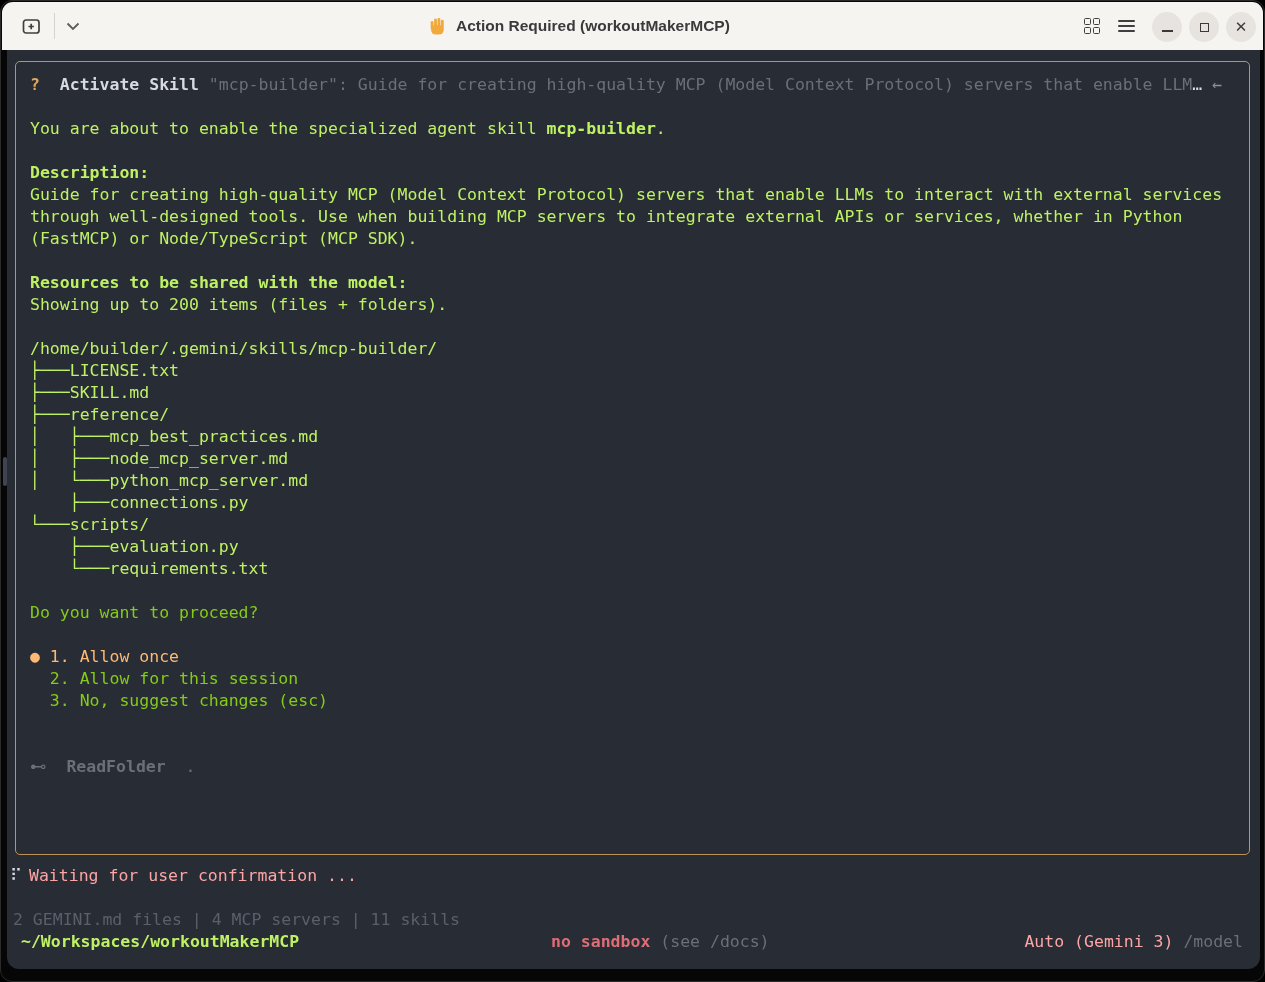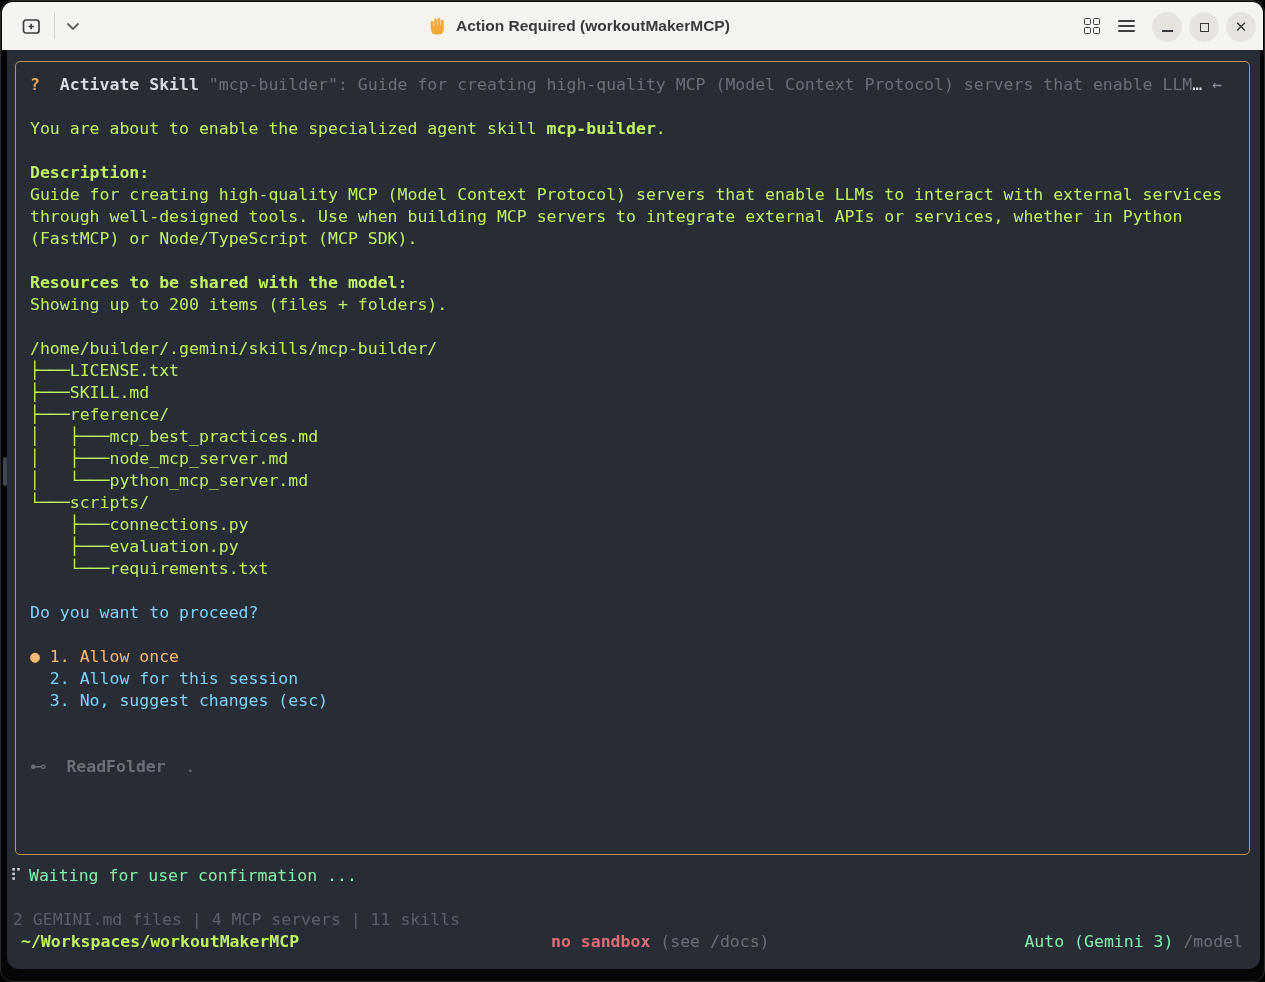"└───scripts/" div.ln { order: before "├───connections.py" -> after "├───connections.py" }
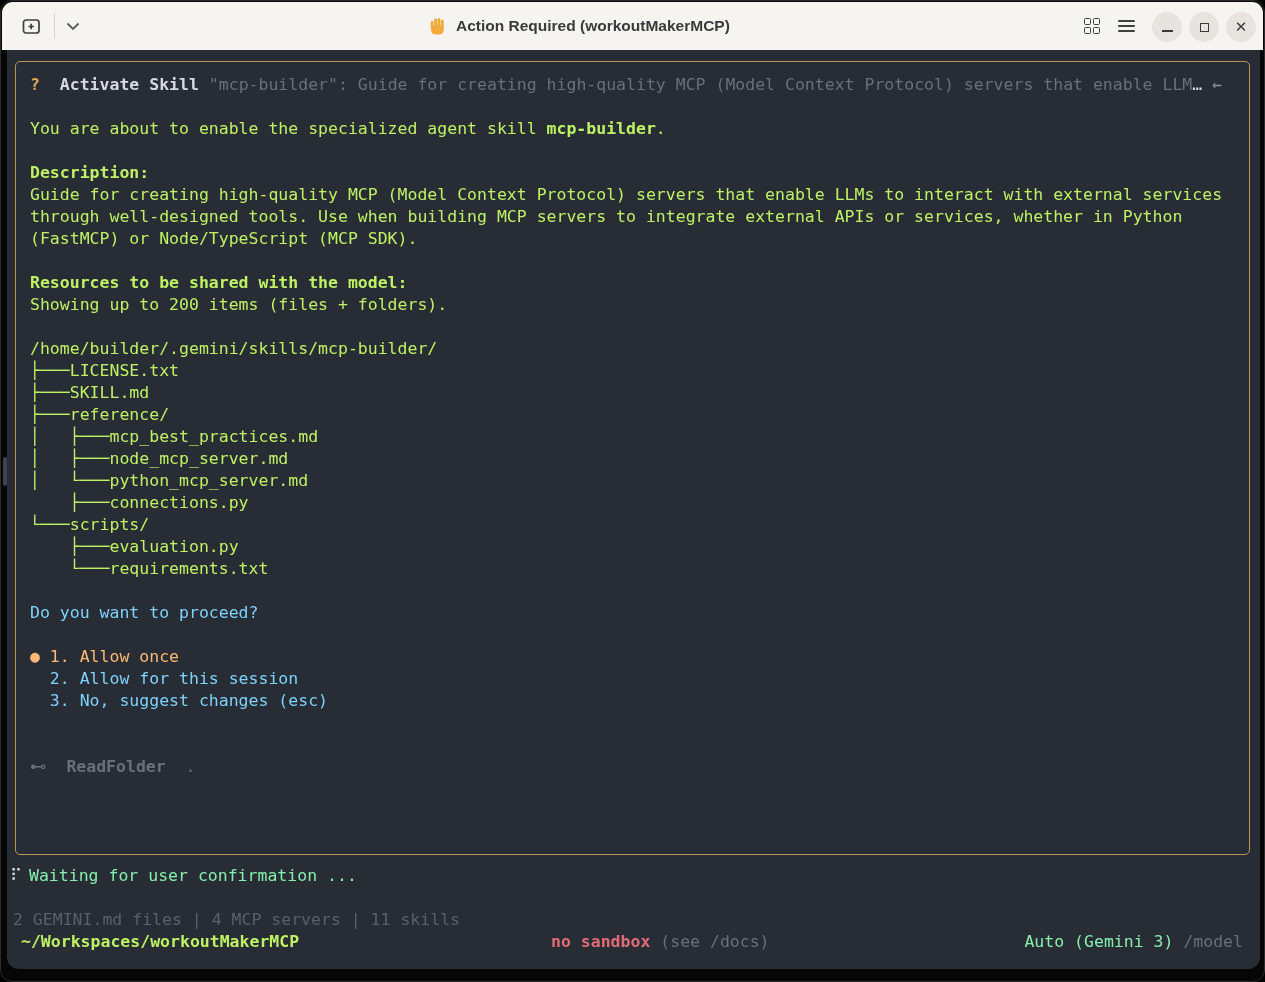"Do you want to proceed?" .c-gray { color: #7dd3fc -> #84cc16 }
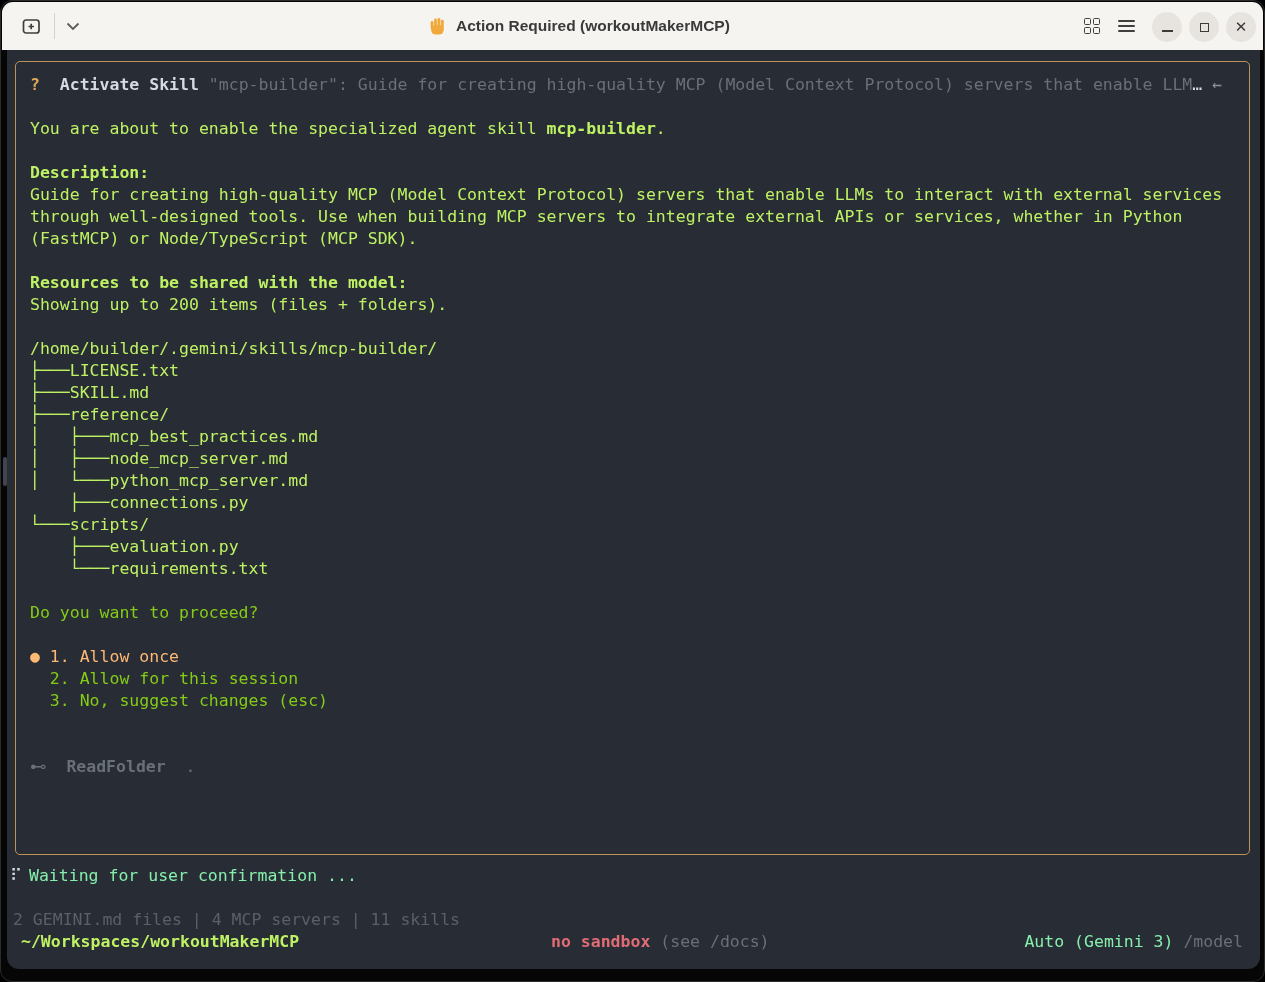"Waiting for user confirmation ..." .c-purple { color: #86efac -> #fca5a5 }
